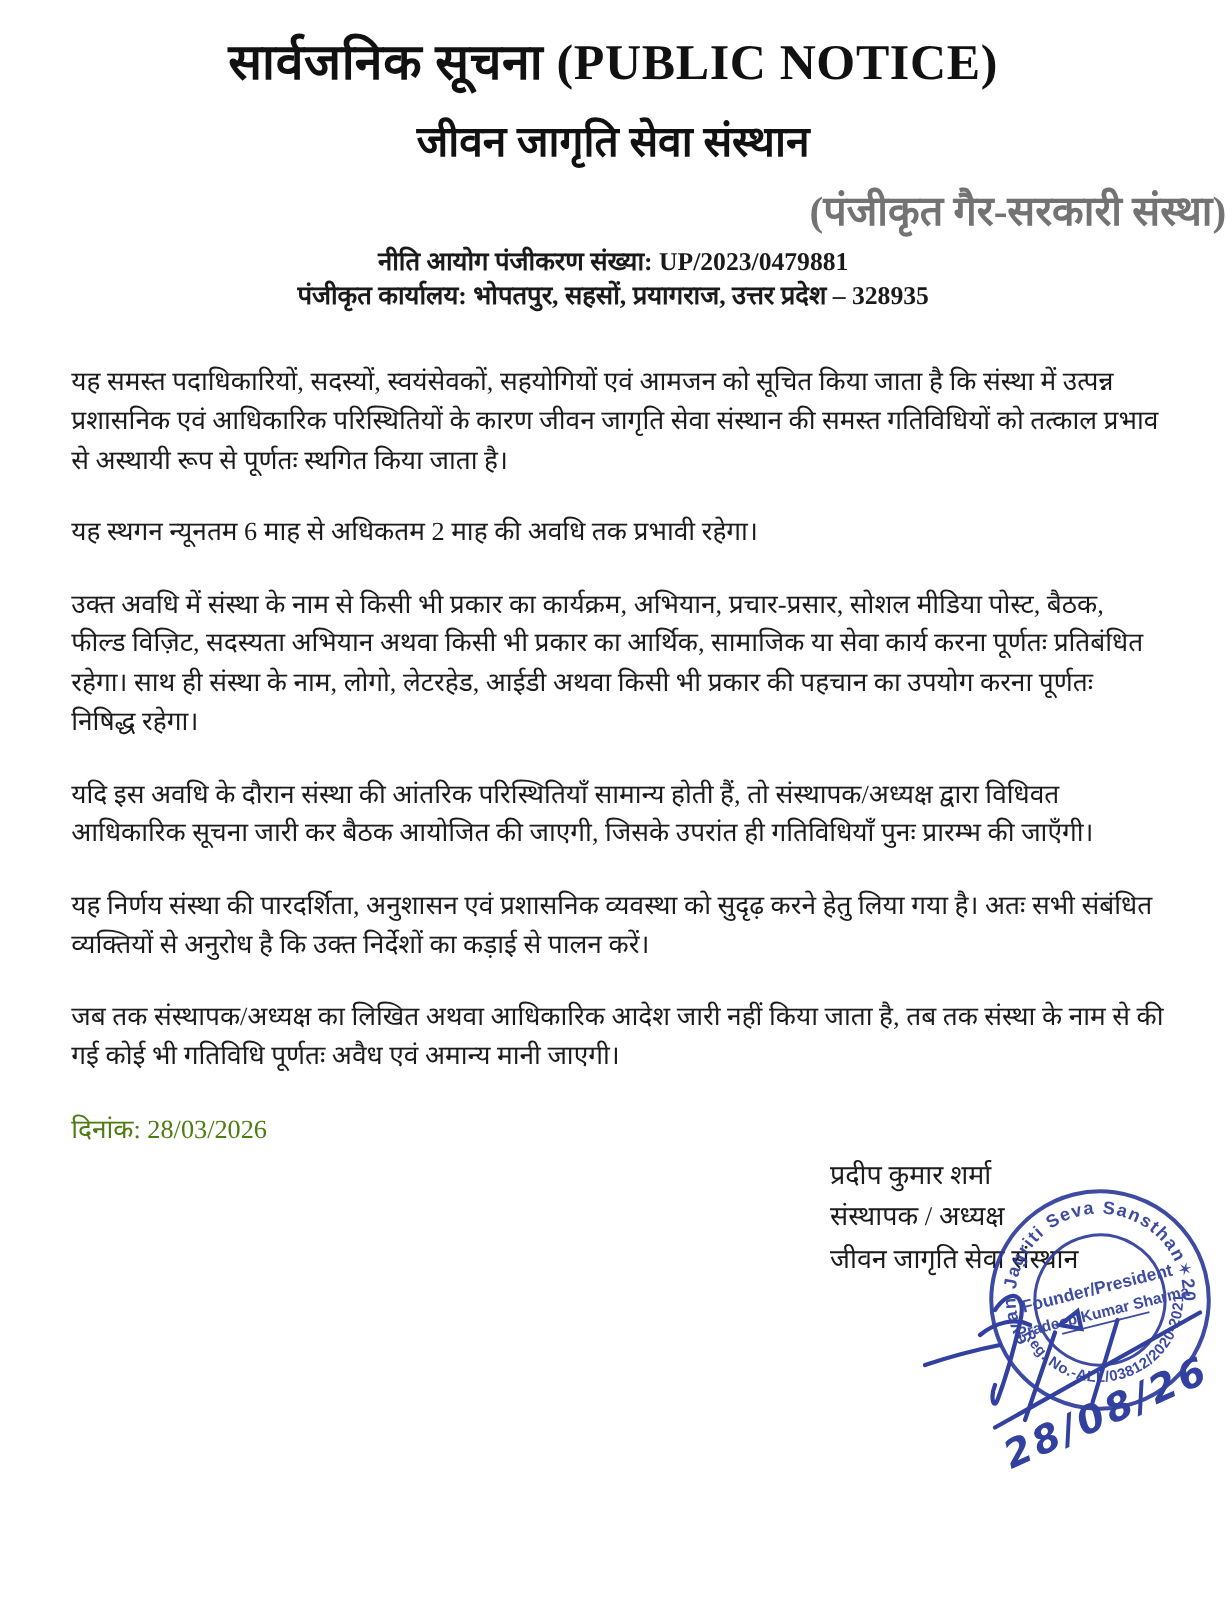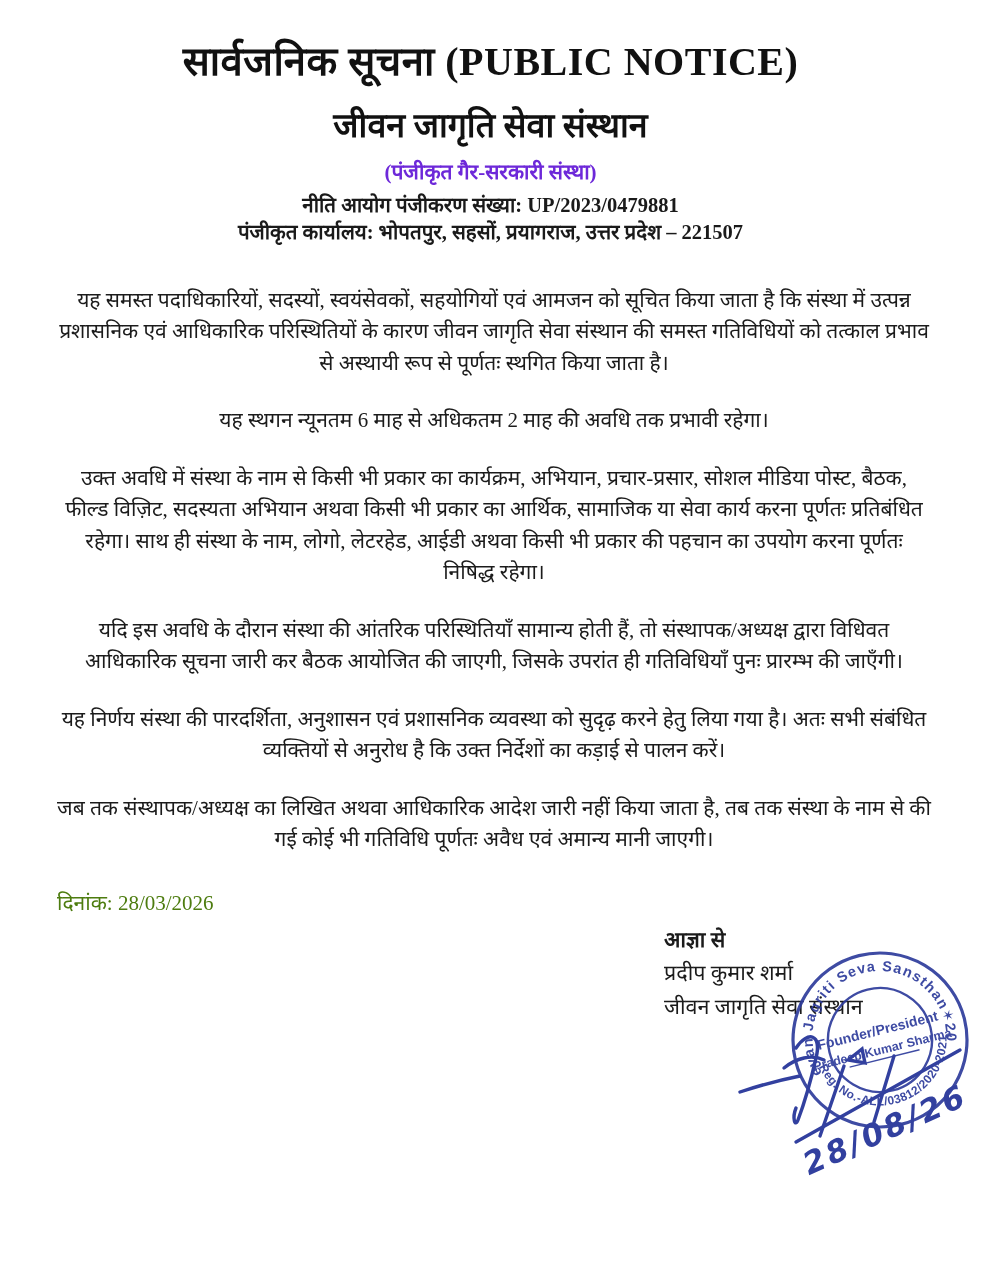"सार्वजनिक सूचना (PUBLIC NOTICE)" .doc-header { padding-top: 32px -> 20px }
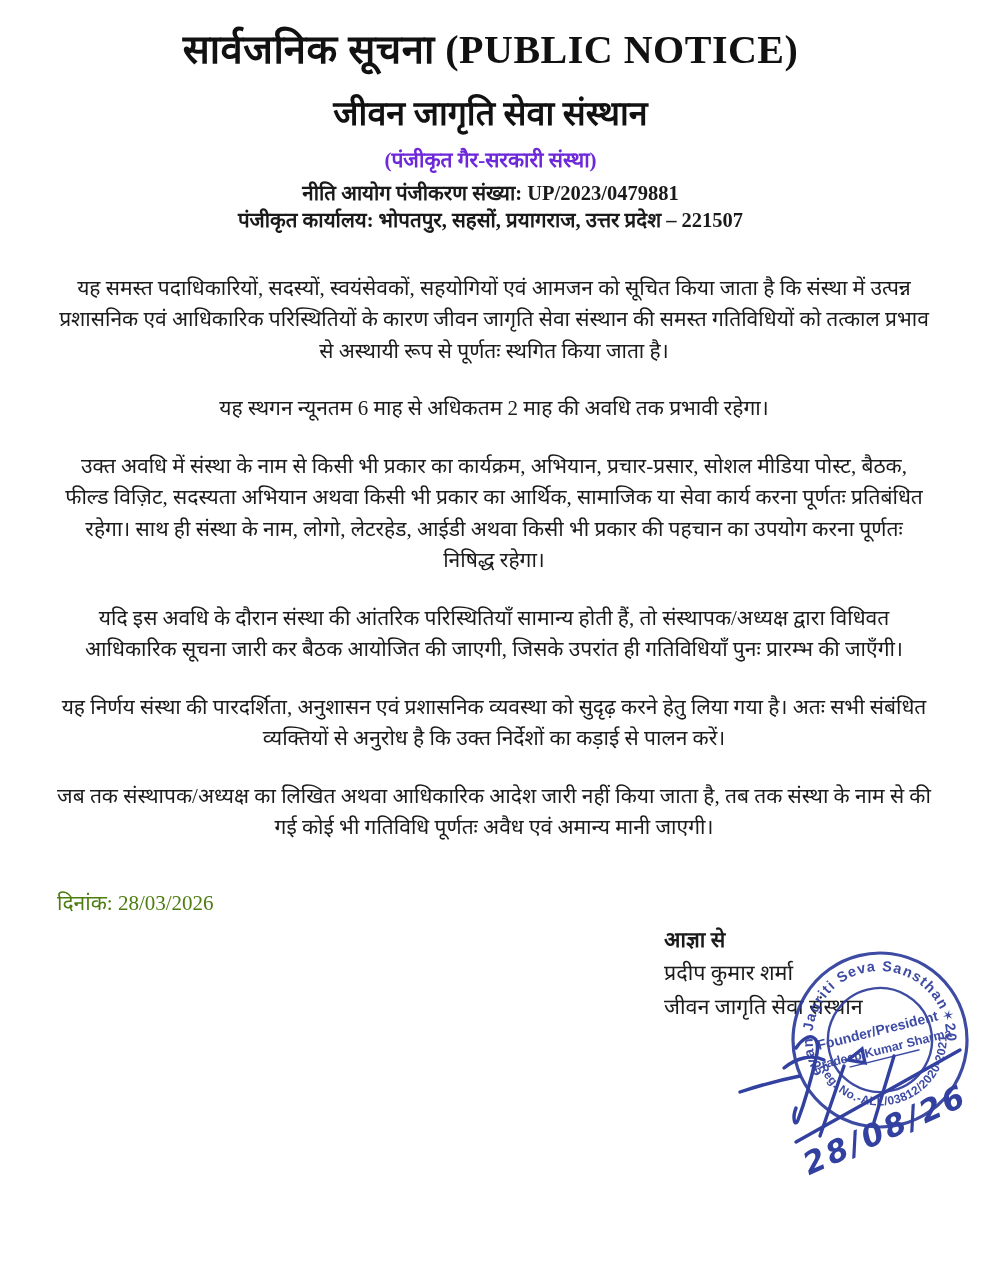"(पंजीकृत गैर-सरकारी संस्था)" .org-type { color: #6d28d9 -> #737373; font-size: 21px -> 33px; text-align: none -> right }
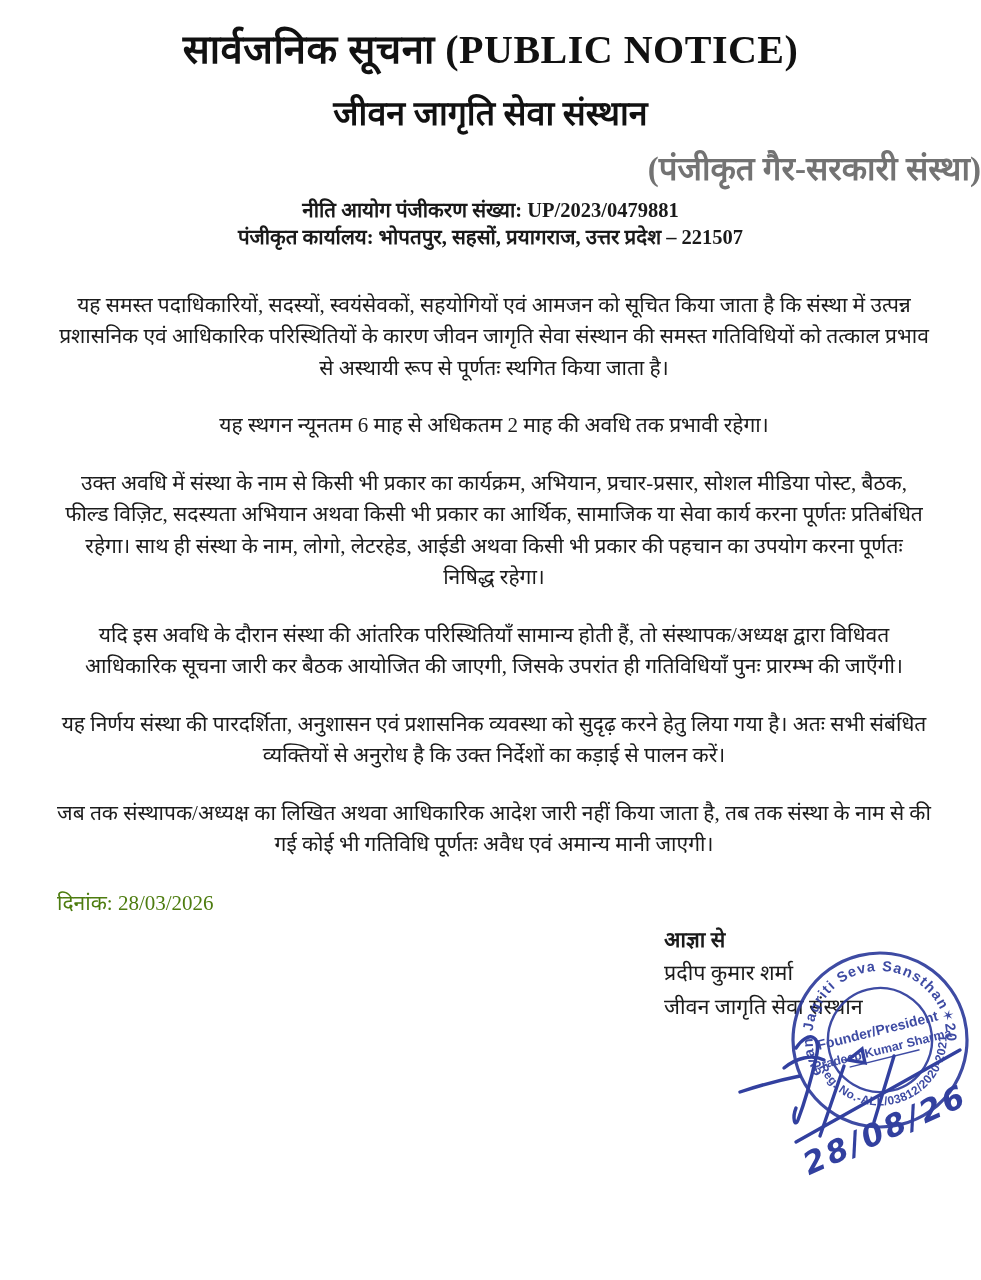"पंजीकृत कार्यालय: भोपतपुर, सहसों," div.info-line { text: 221507 -> 328935 }
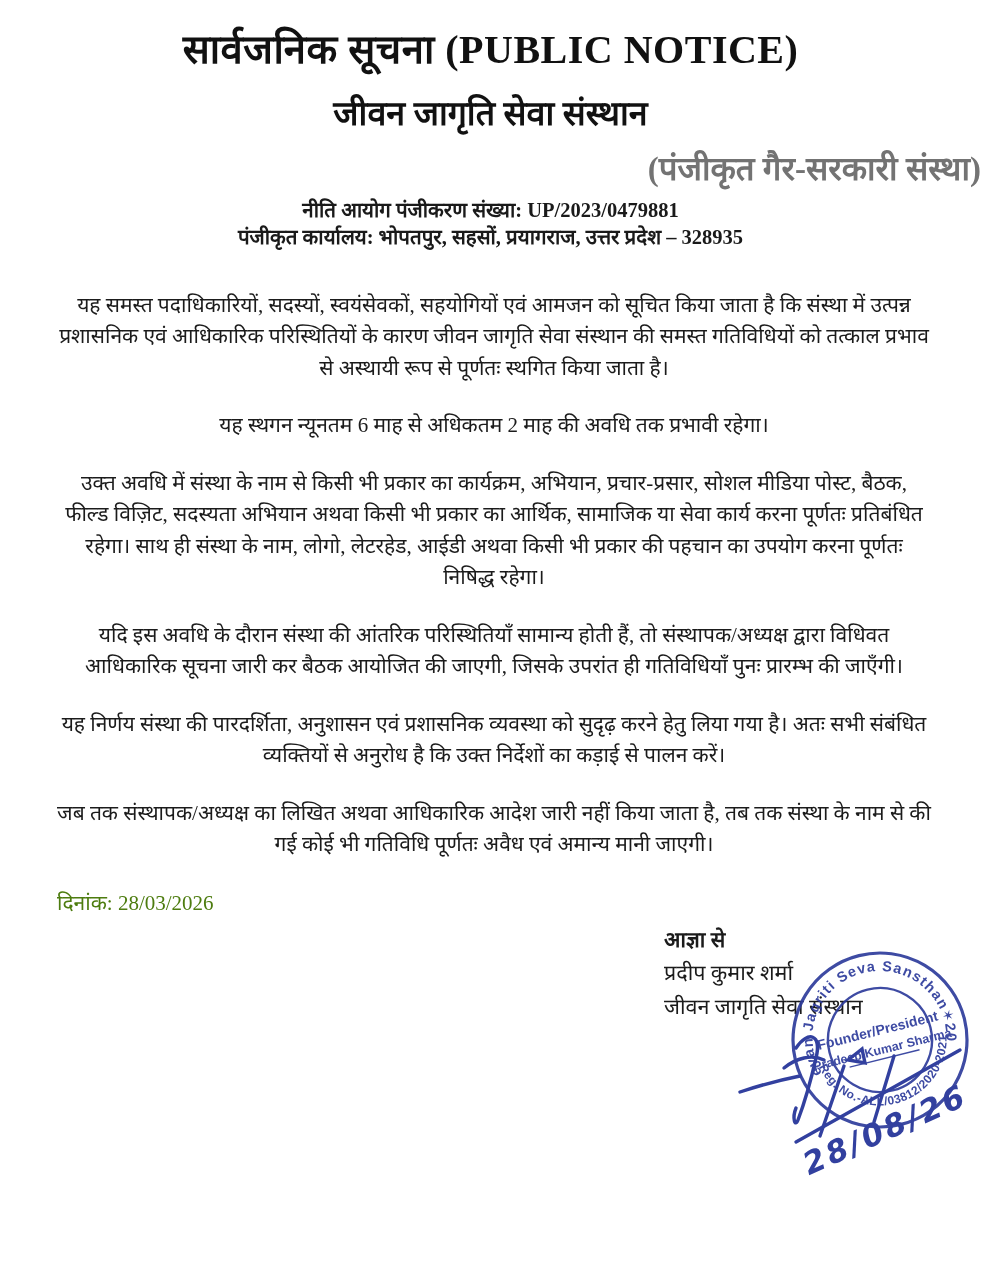"यह समस्त पदाधिकारियों, सदस्यों," .doc-body { text-align: center -> left }
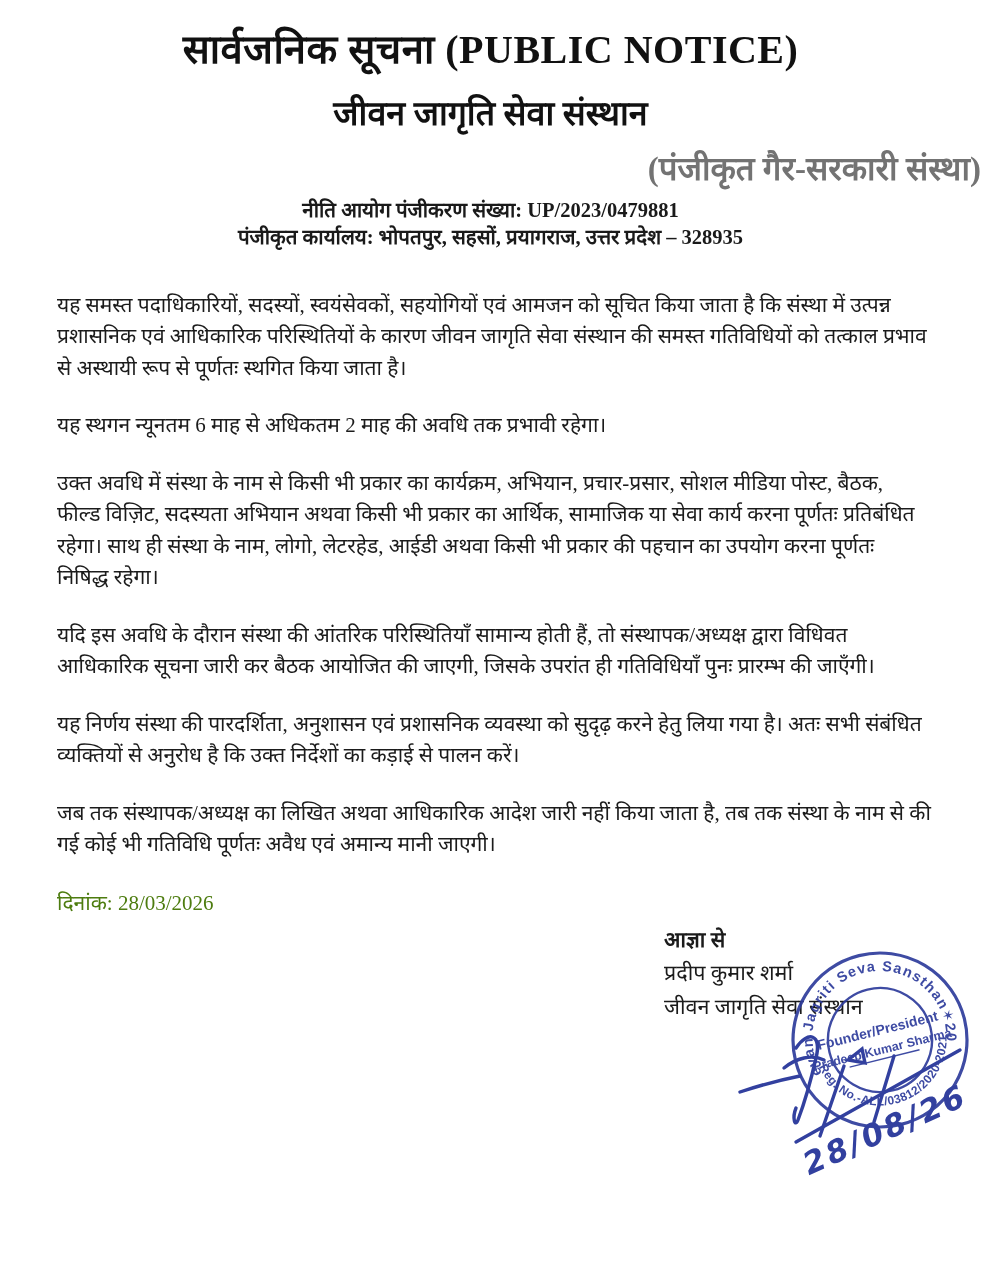"आज्ञा से" div.by-order { html: <div>आज्ञा से</div> -> none }
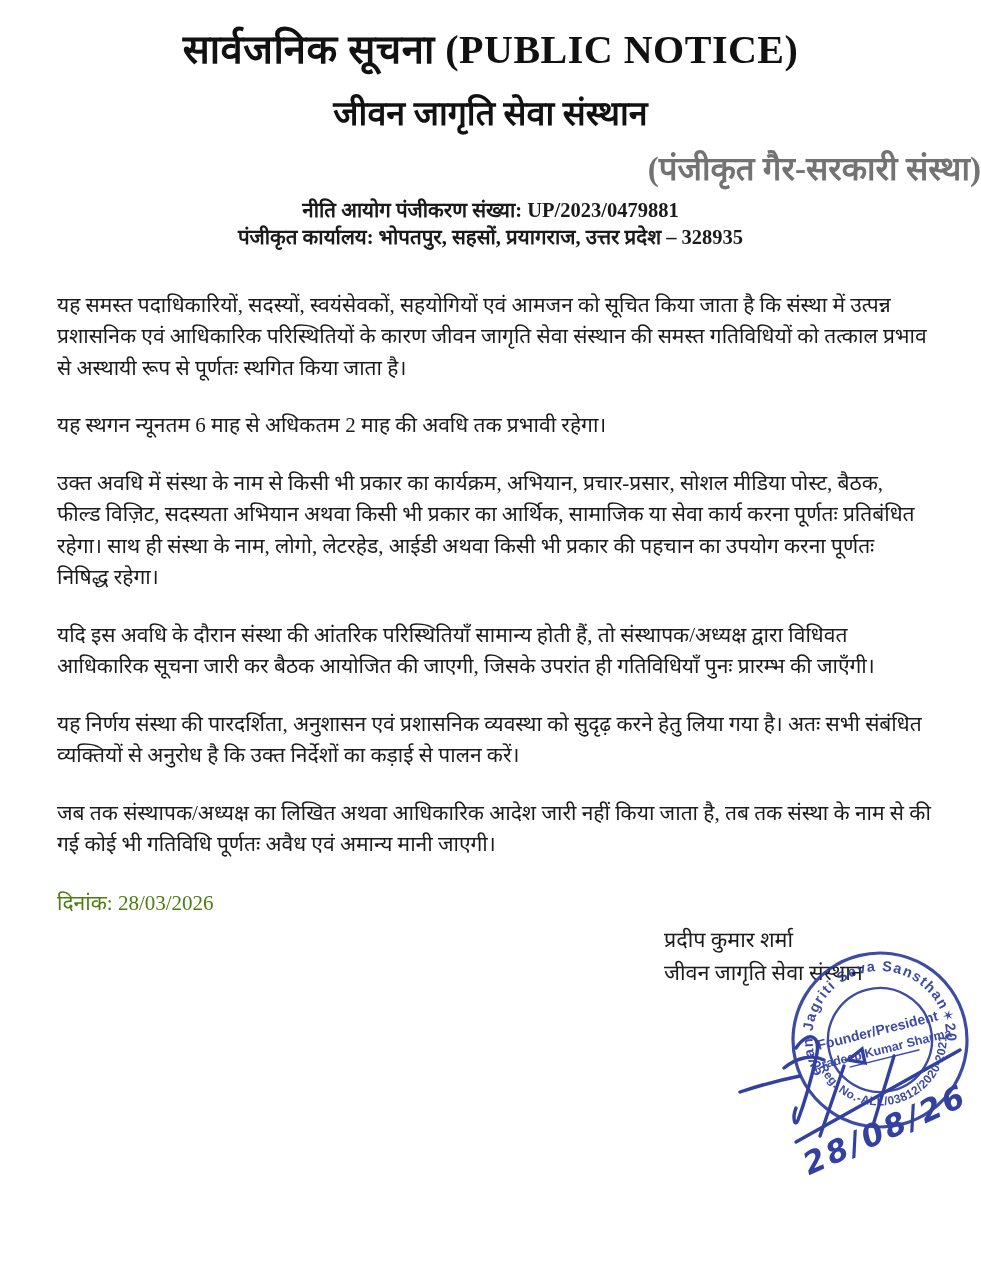"संस्थापक / अध्यक्ष" div { html: none -> <div>संस्थापक / अध्यक्ष</div> }
